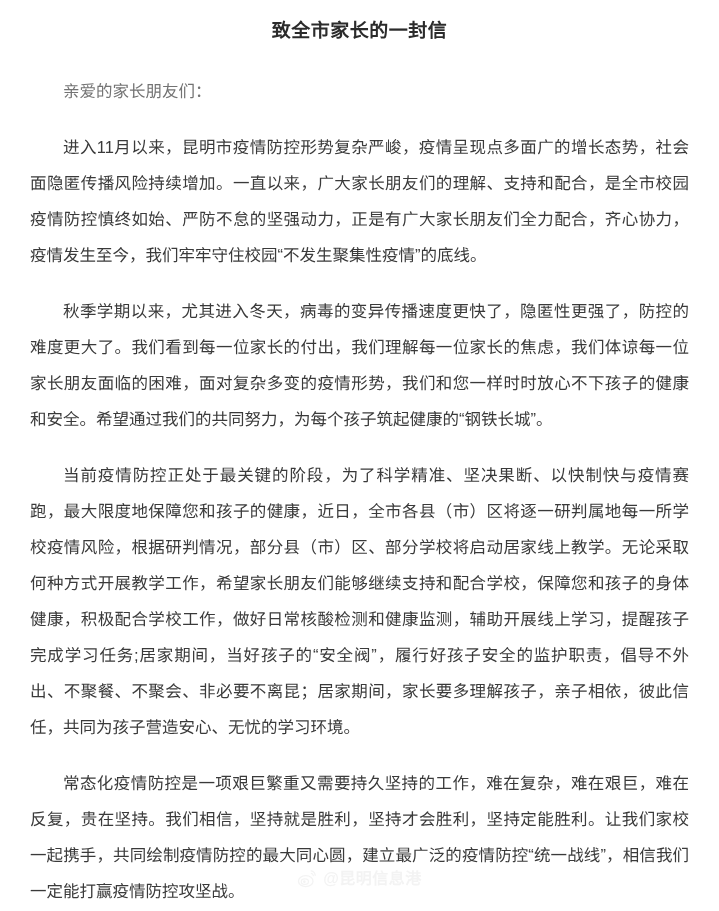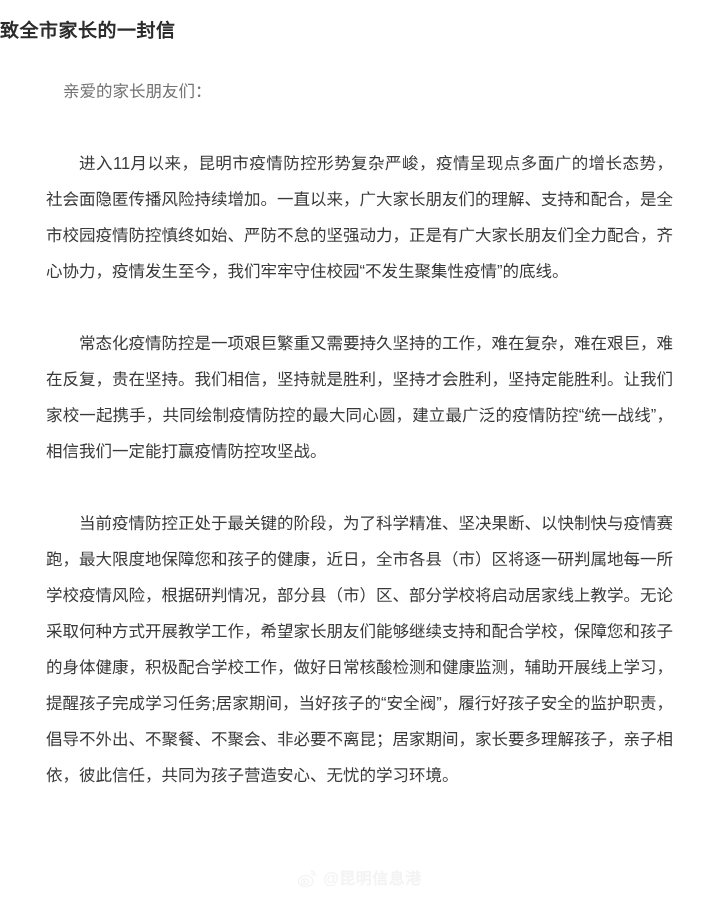"致全市家长的一封信" .doc-title { text-align: left -> center }
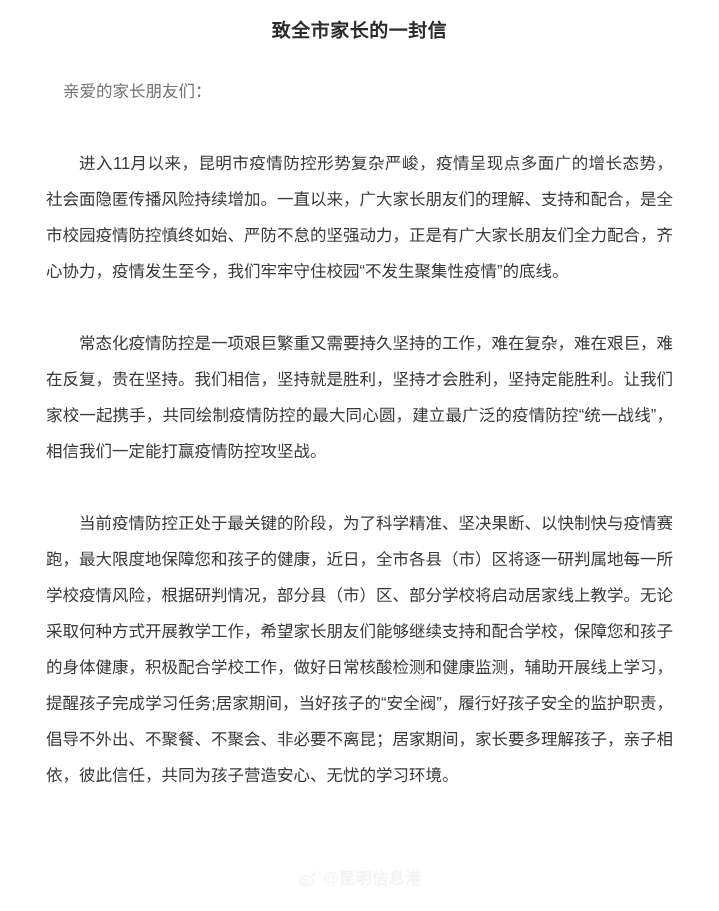"进入11月以来，昆明市疫情防控形势复杂严峻，疫情呈现点多面广的增长态势，社会面隐" .para { margin: 16px -> 0 }
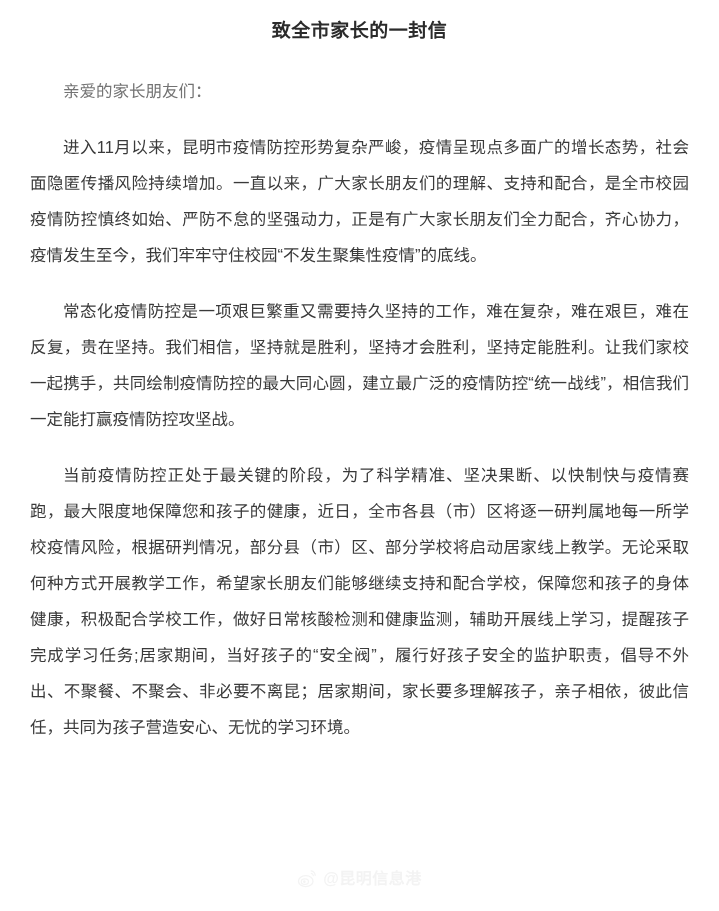"秋季学期以来，尤其进入冬天，病毒的变异传播速度更快了，隐匿性更强了，防控的难度更" p.para { html: none -> <p>秋季学期以来，尤其进入冬天，病毒的变异传播速度更快了，隐匿性更强了，防控的难度更大了。我们看到每一位家长的付出，我们理解每一位家长的焦虑，我们体谅每一位家长朋友面临的困难，面对复杂多变的疫情形势，我们和您一样时时放心不下孩子的健康和安全。希望通过我们的共同努力，为每个孩子筑起健康的“钢铁长城”。</p> }
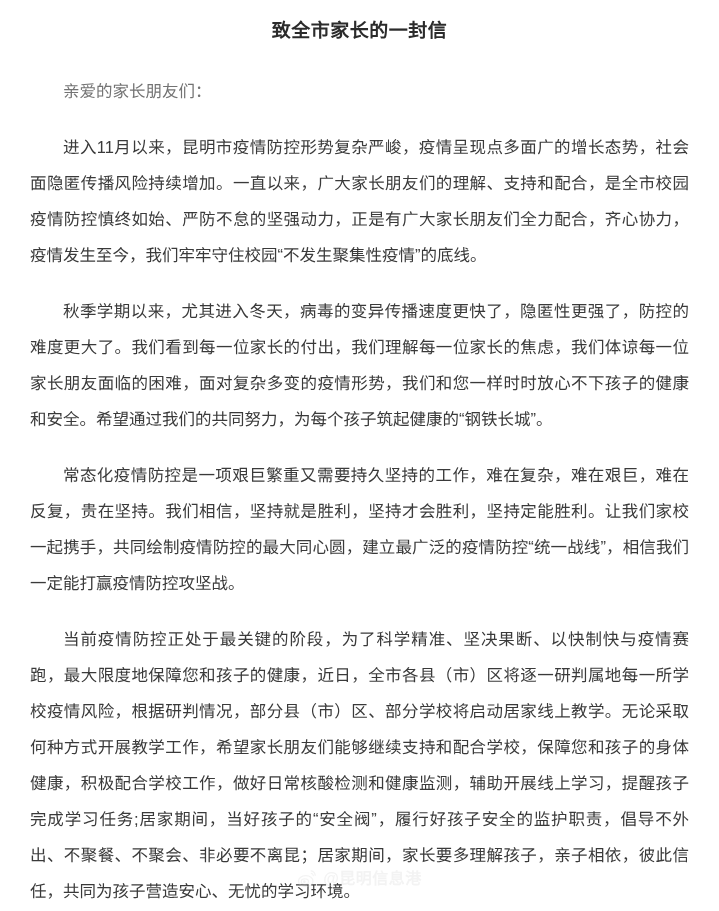"常态化疫情防控是一项艰巨繁重又需要持久坚持的工作，难在复杂，难在艰巨，难在反复，" p.para { order: before "当前疫情防控正处于最关键的阶段，为了科学精准、坚决果断、以快制快与疫情赛跑，最大" -> after "当前疫情防控正处于最关键的阶段，为了科学精准、坚决果断、以快制快与疫情赛跑，最大" }
